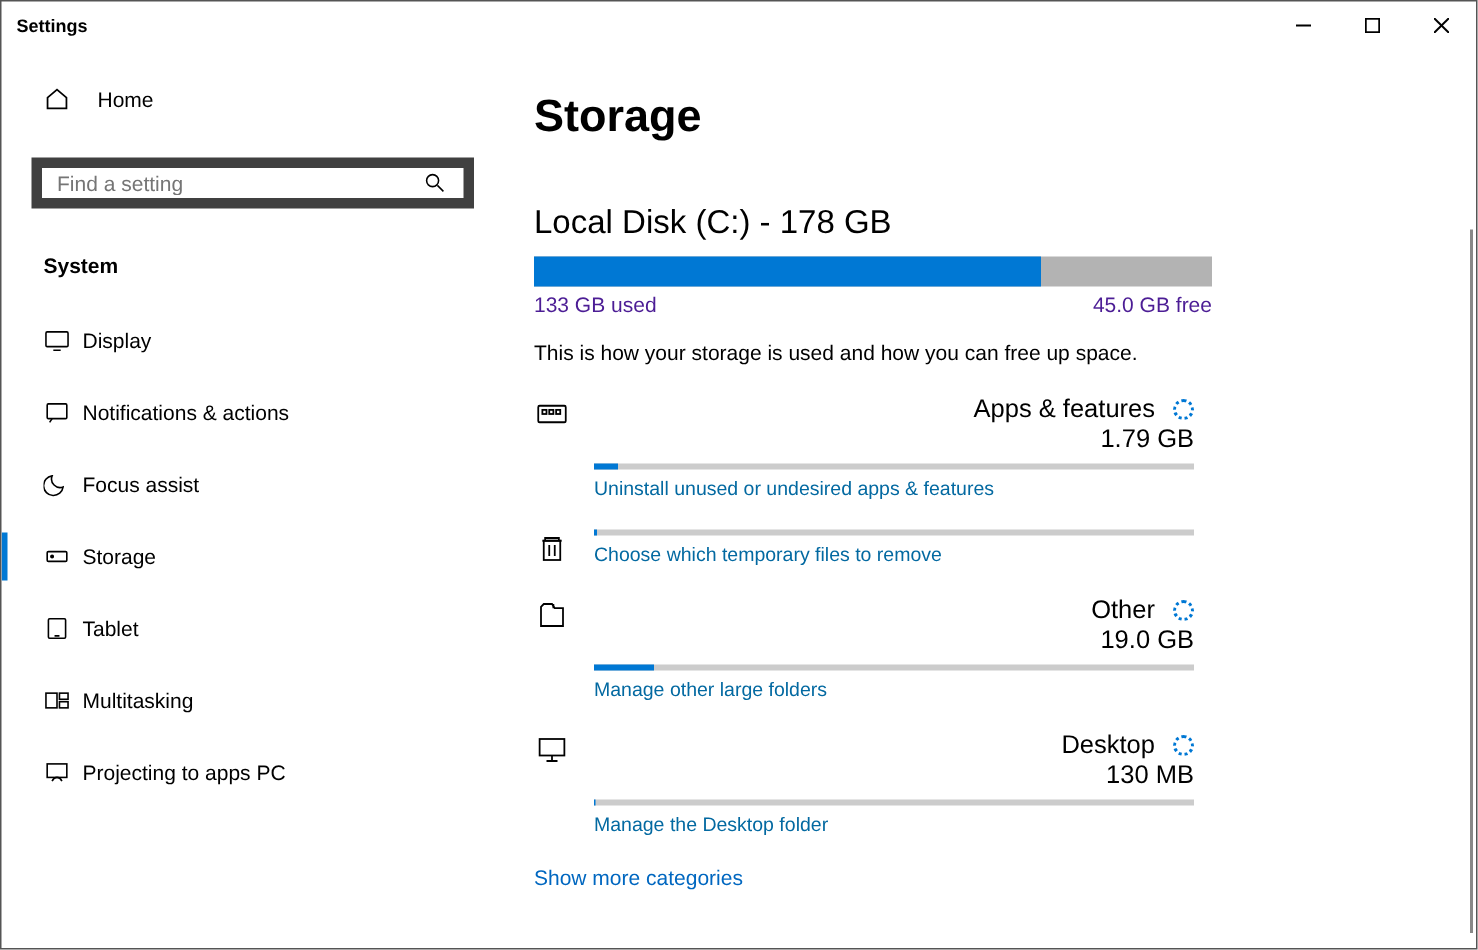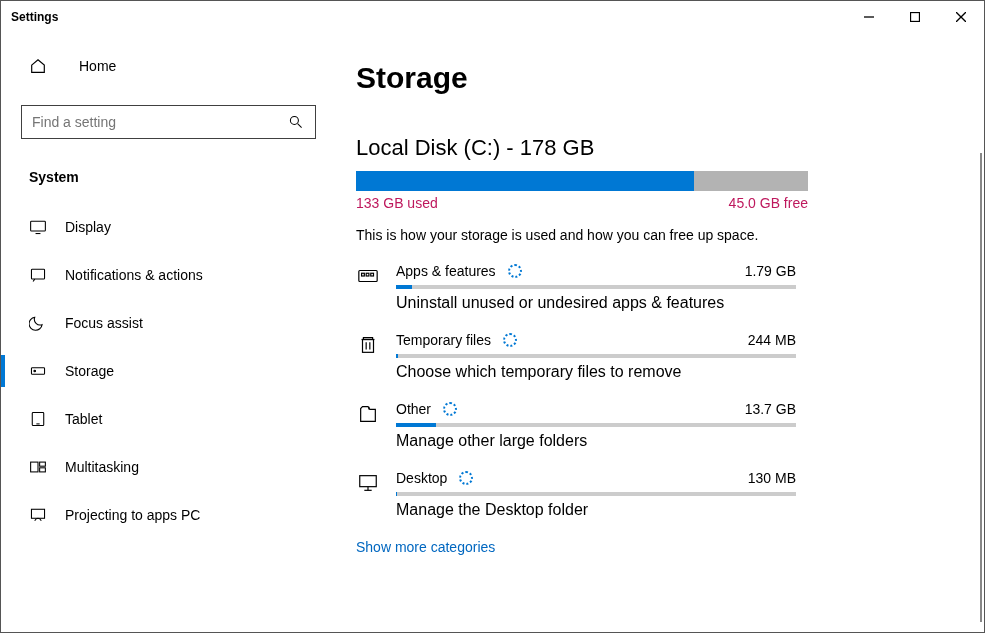"Home" .home-row { gap: 32px -> 18px }
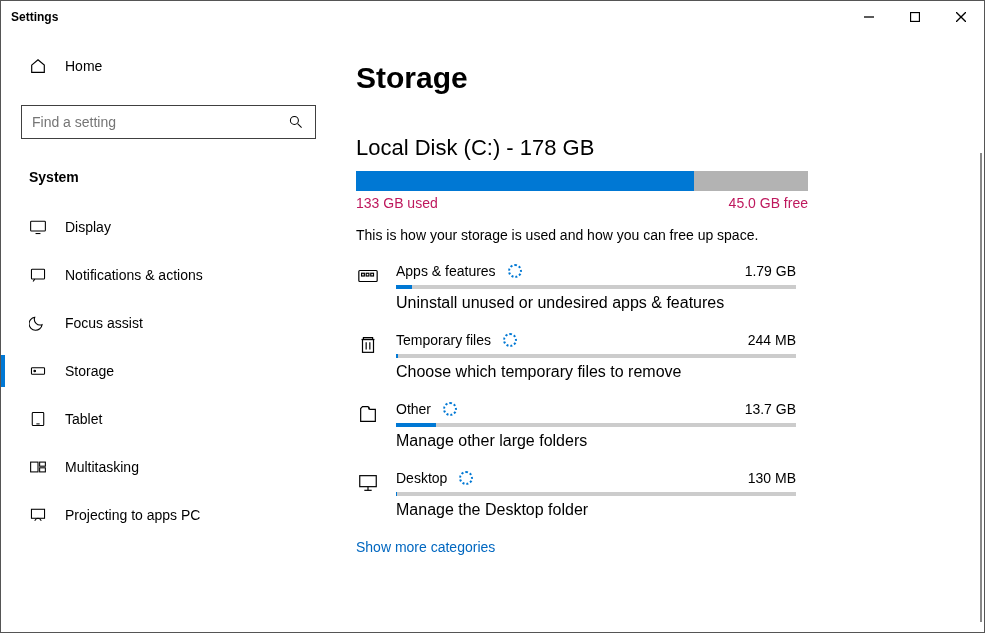"Find a setting" .search-box { border: 1px solid #404040 -> 7px solid #404040 }
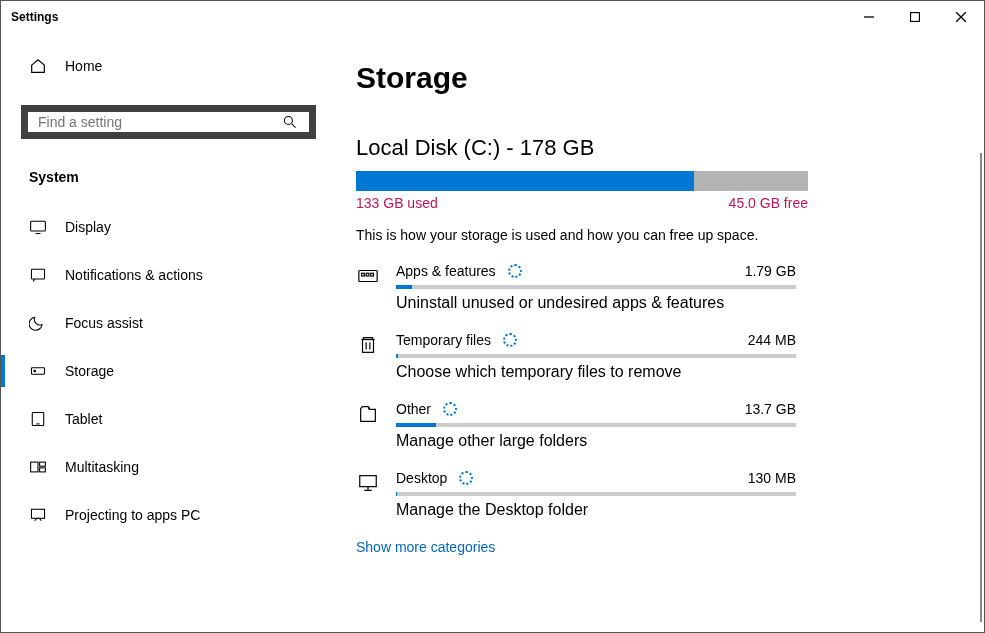"133 GB used" .big-bar-labels { color: #be185d -> #4c1d95 }
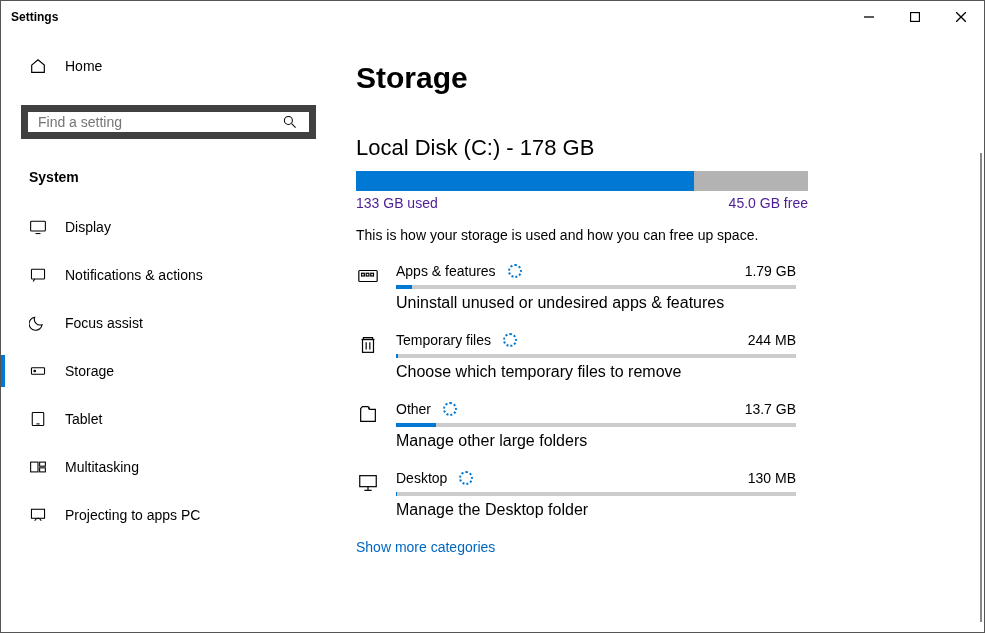"Display" .nav-item { gap: 18px -> 8px }
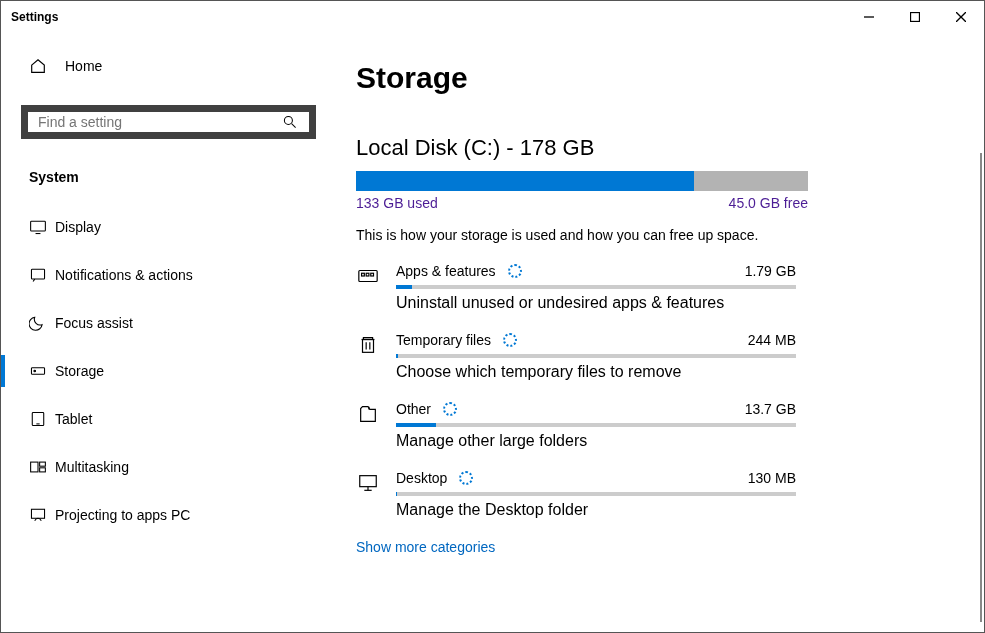"Apps & features" .cat-top { flex-direction: none -> column; font-size: 14px -> 17px }
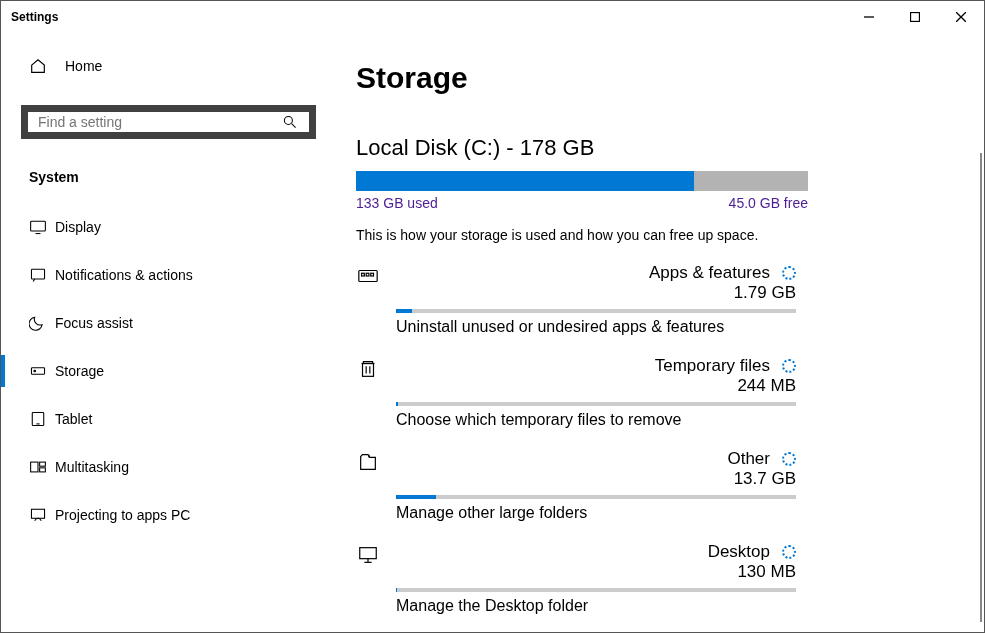"Uninstall unused or undesired apps" .cat-sub { color: #000000 -> #0369a1; font-size: 16px -> 13px }
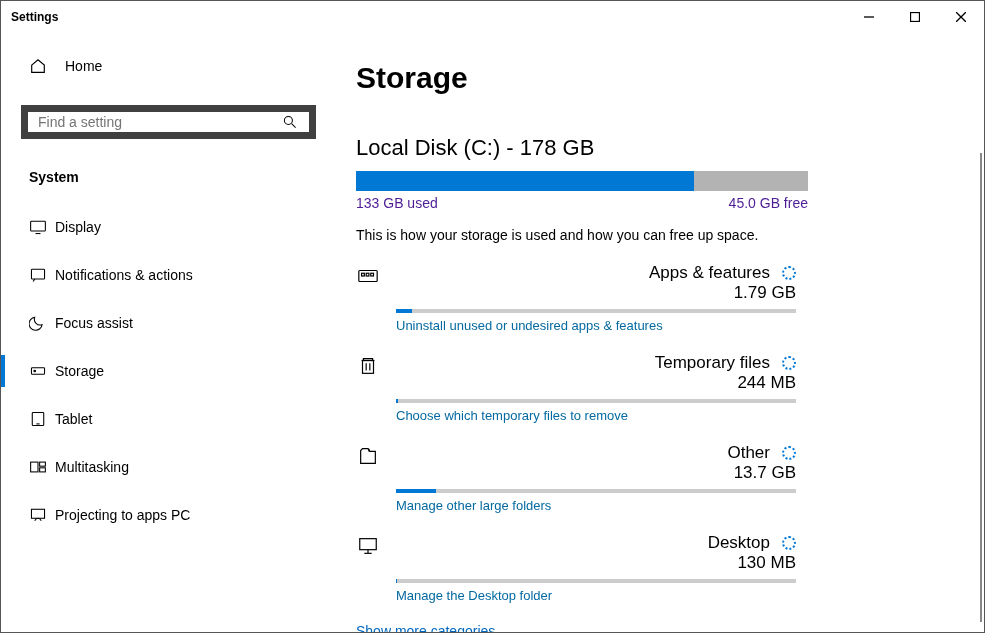"Temporary files" div.cat-top { html: <div> <span> <span>Temporary files</span> <span></span> </span> <span>244 MB</span> </div> -> none }
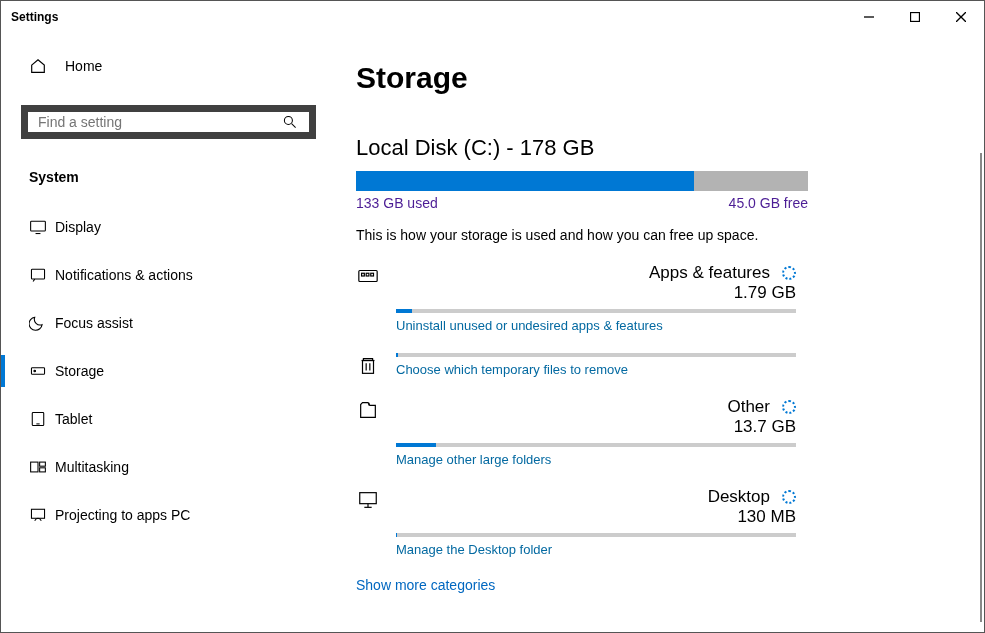"13.7 GB" span { text: 13.7 -> 19.0 }
